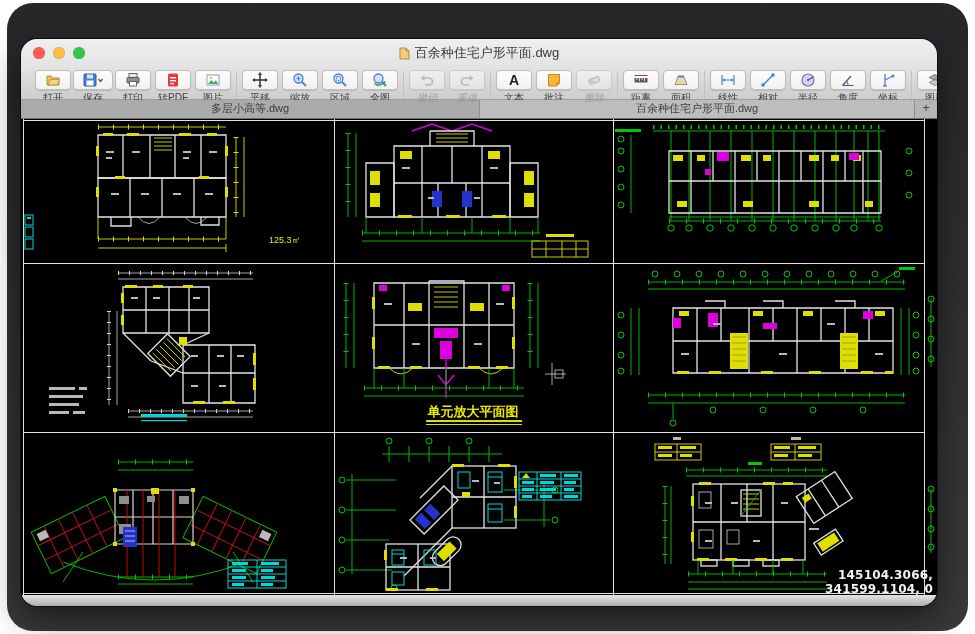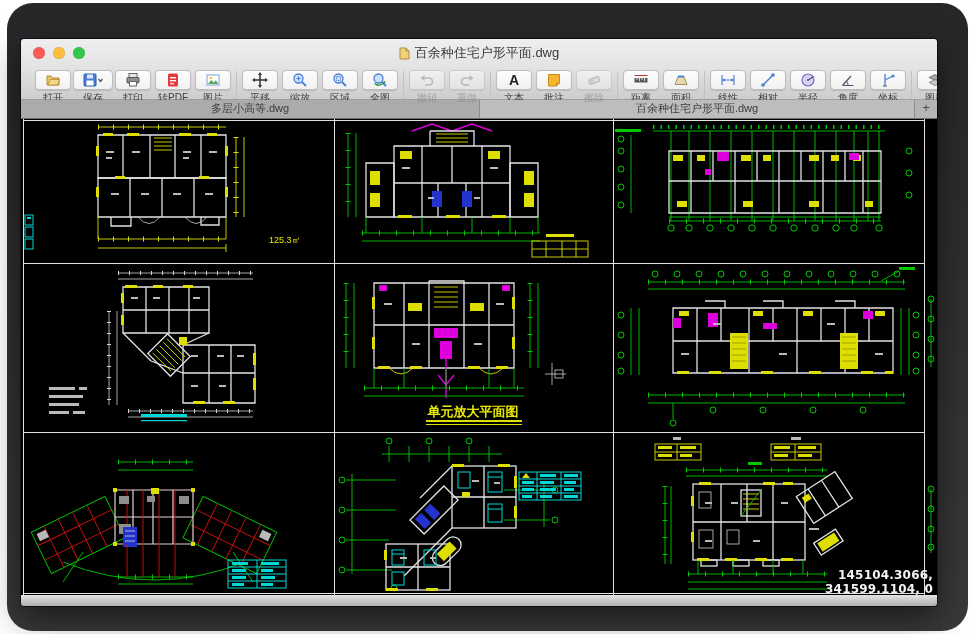"百余种住宅户形平面.dwg" .window { border-radius: 3px -> 16px }
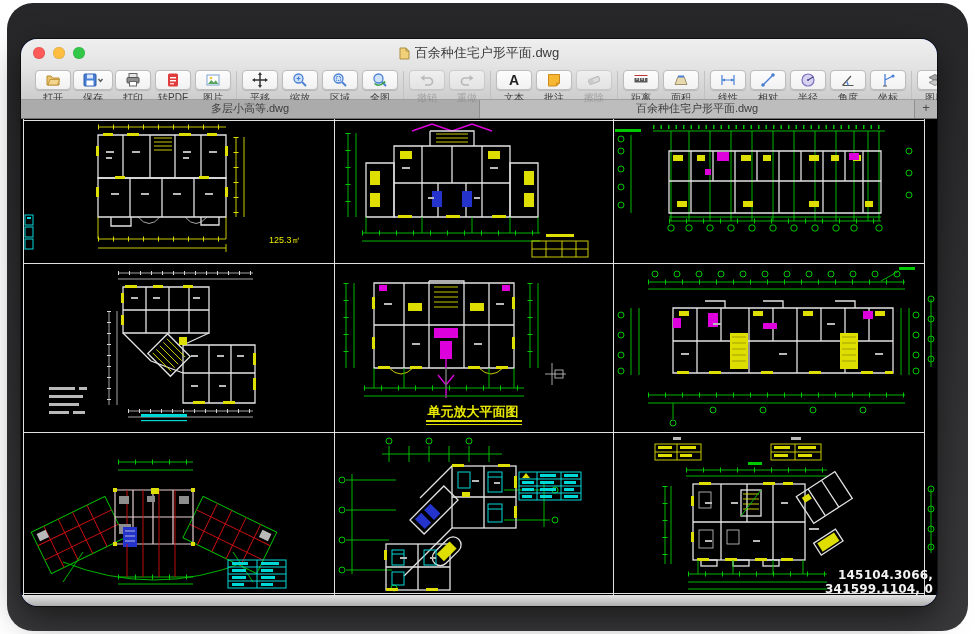"撤销" .tb-btn.disabled .tb-label { font-style: none -> italic }
